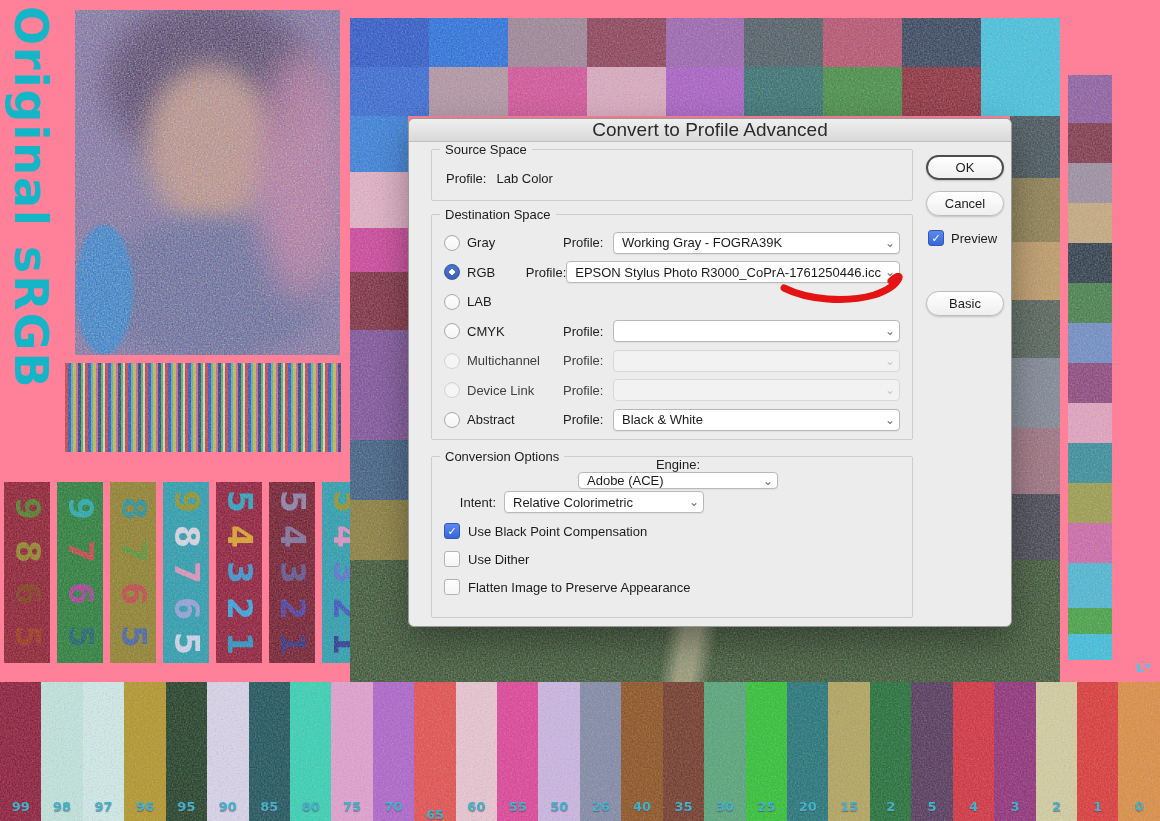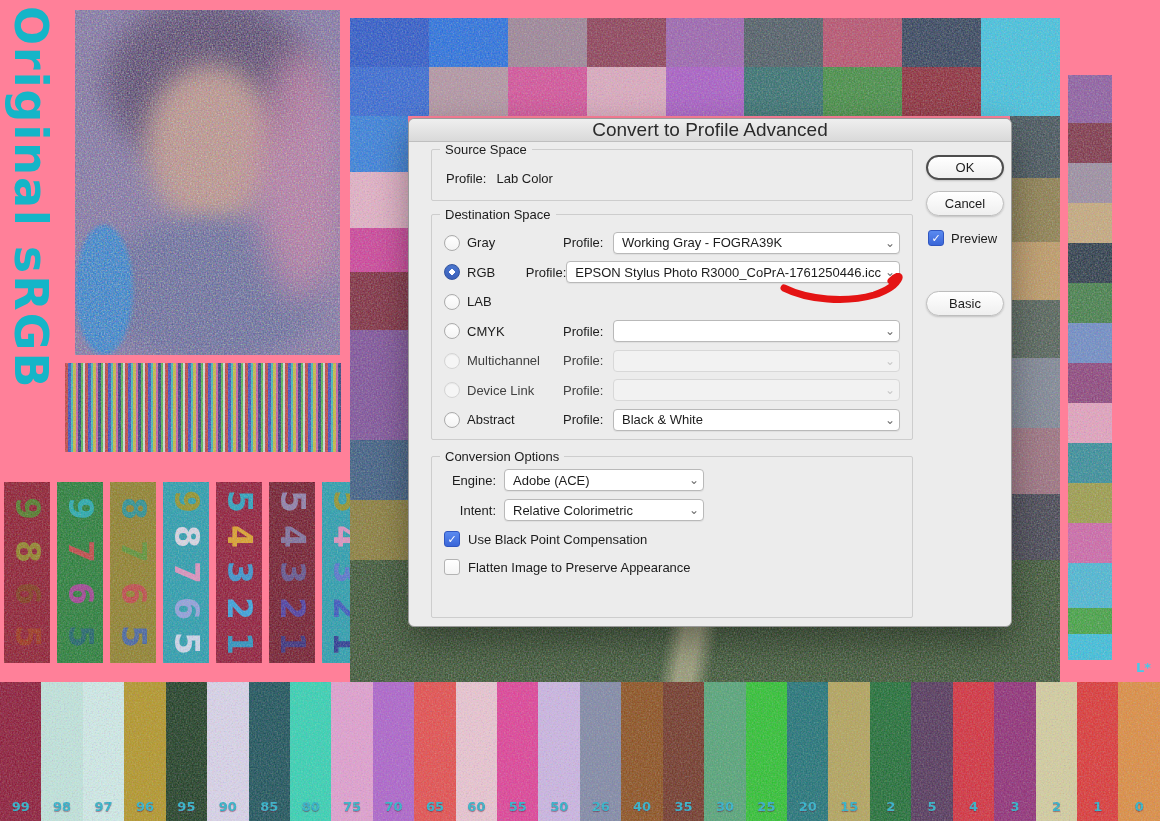"Engine:" .opt-row:first-of-type { flex-direction: none -> column; margin-top: 8px -> 0 }
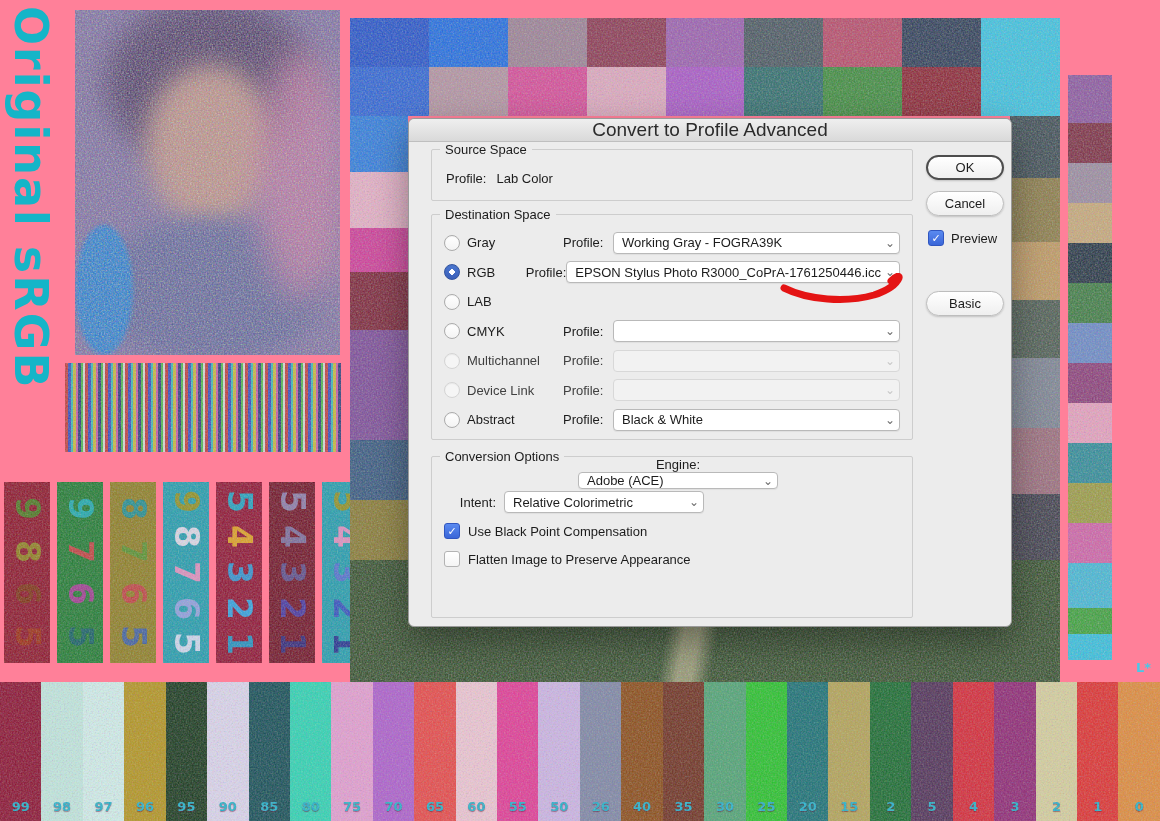"Use Dither" div.cbx-row { html: none -> <div> <span></span> <span>Use Dither</span> </div> }
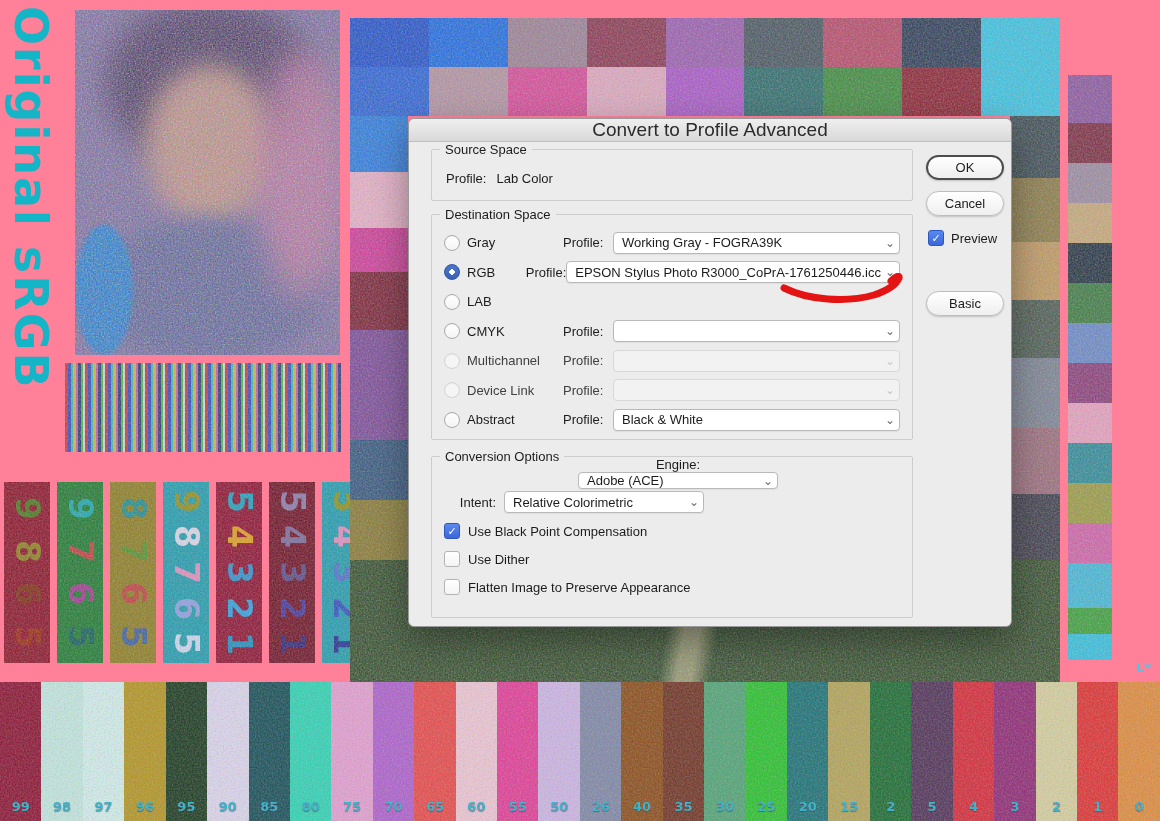"65" div.llab { margin-top: none -> 8px }
